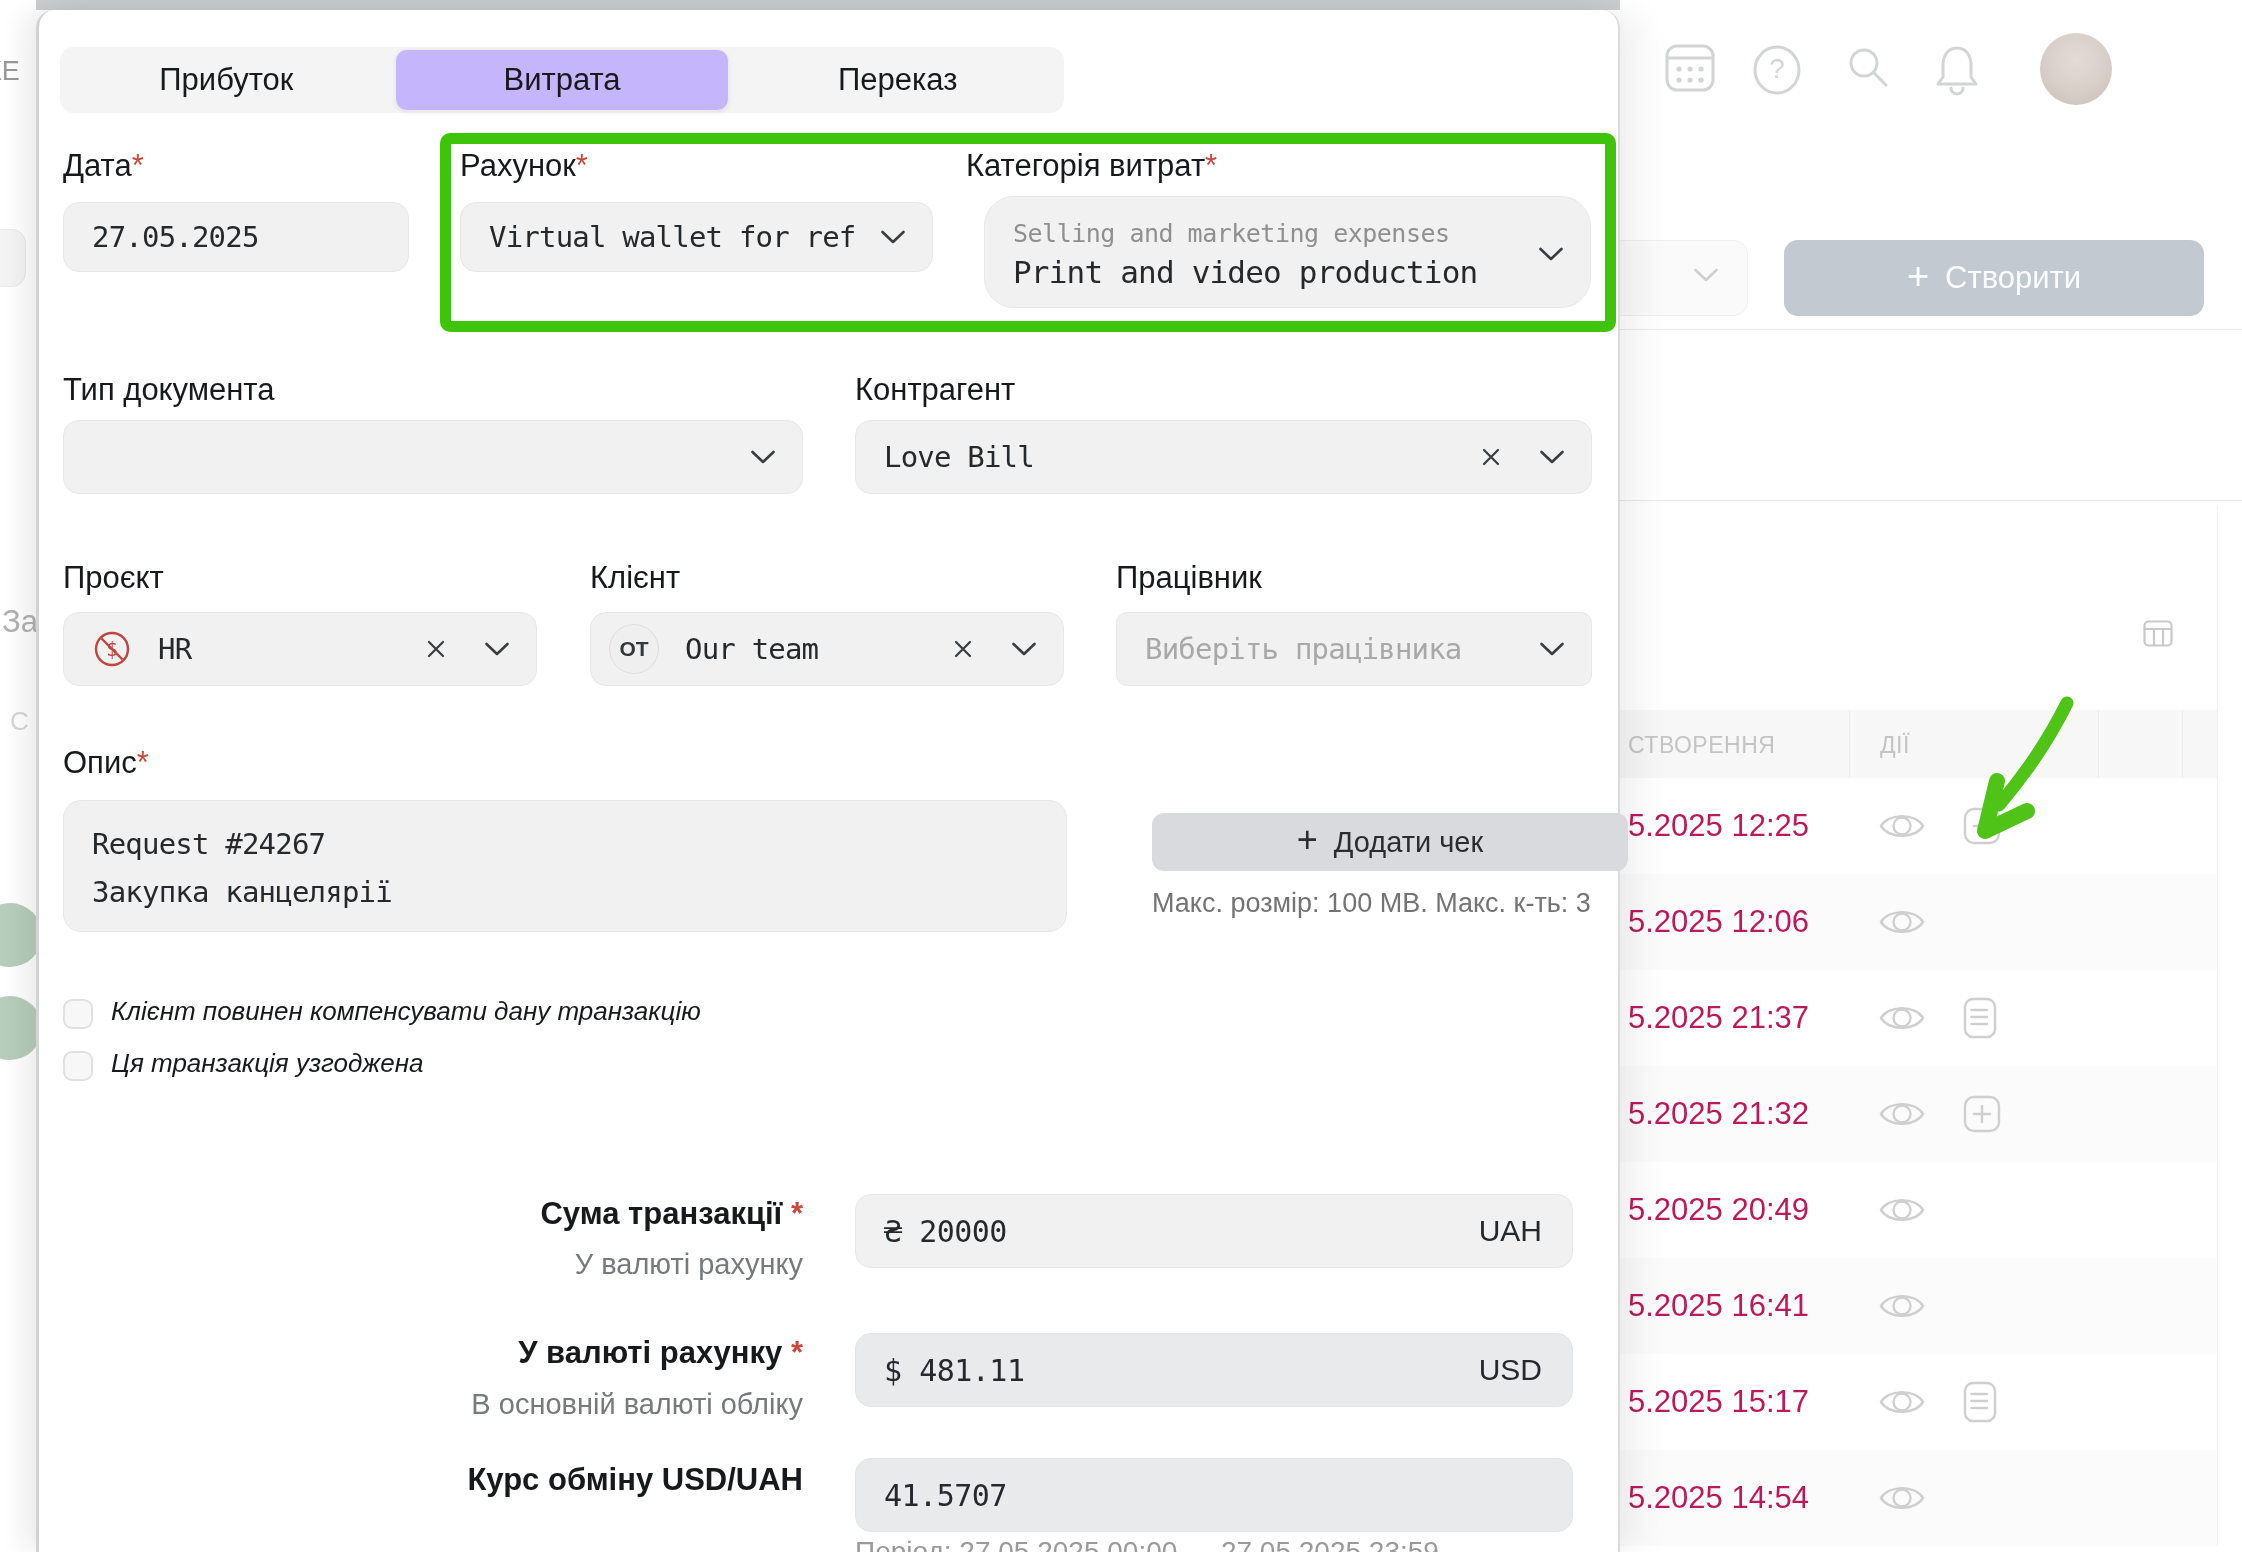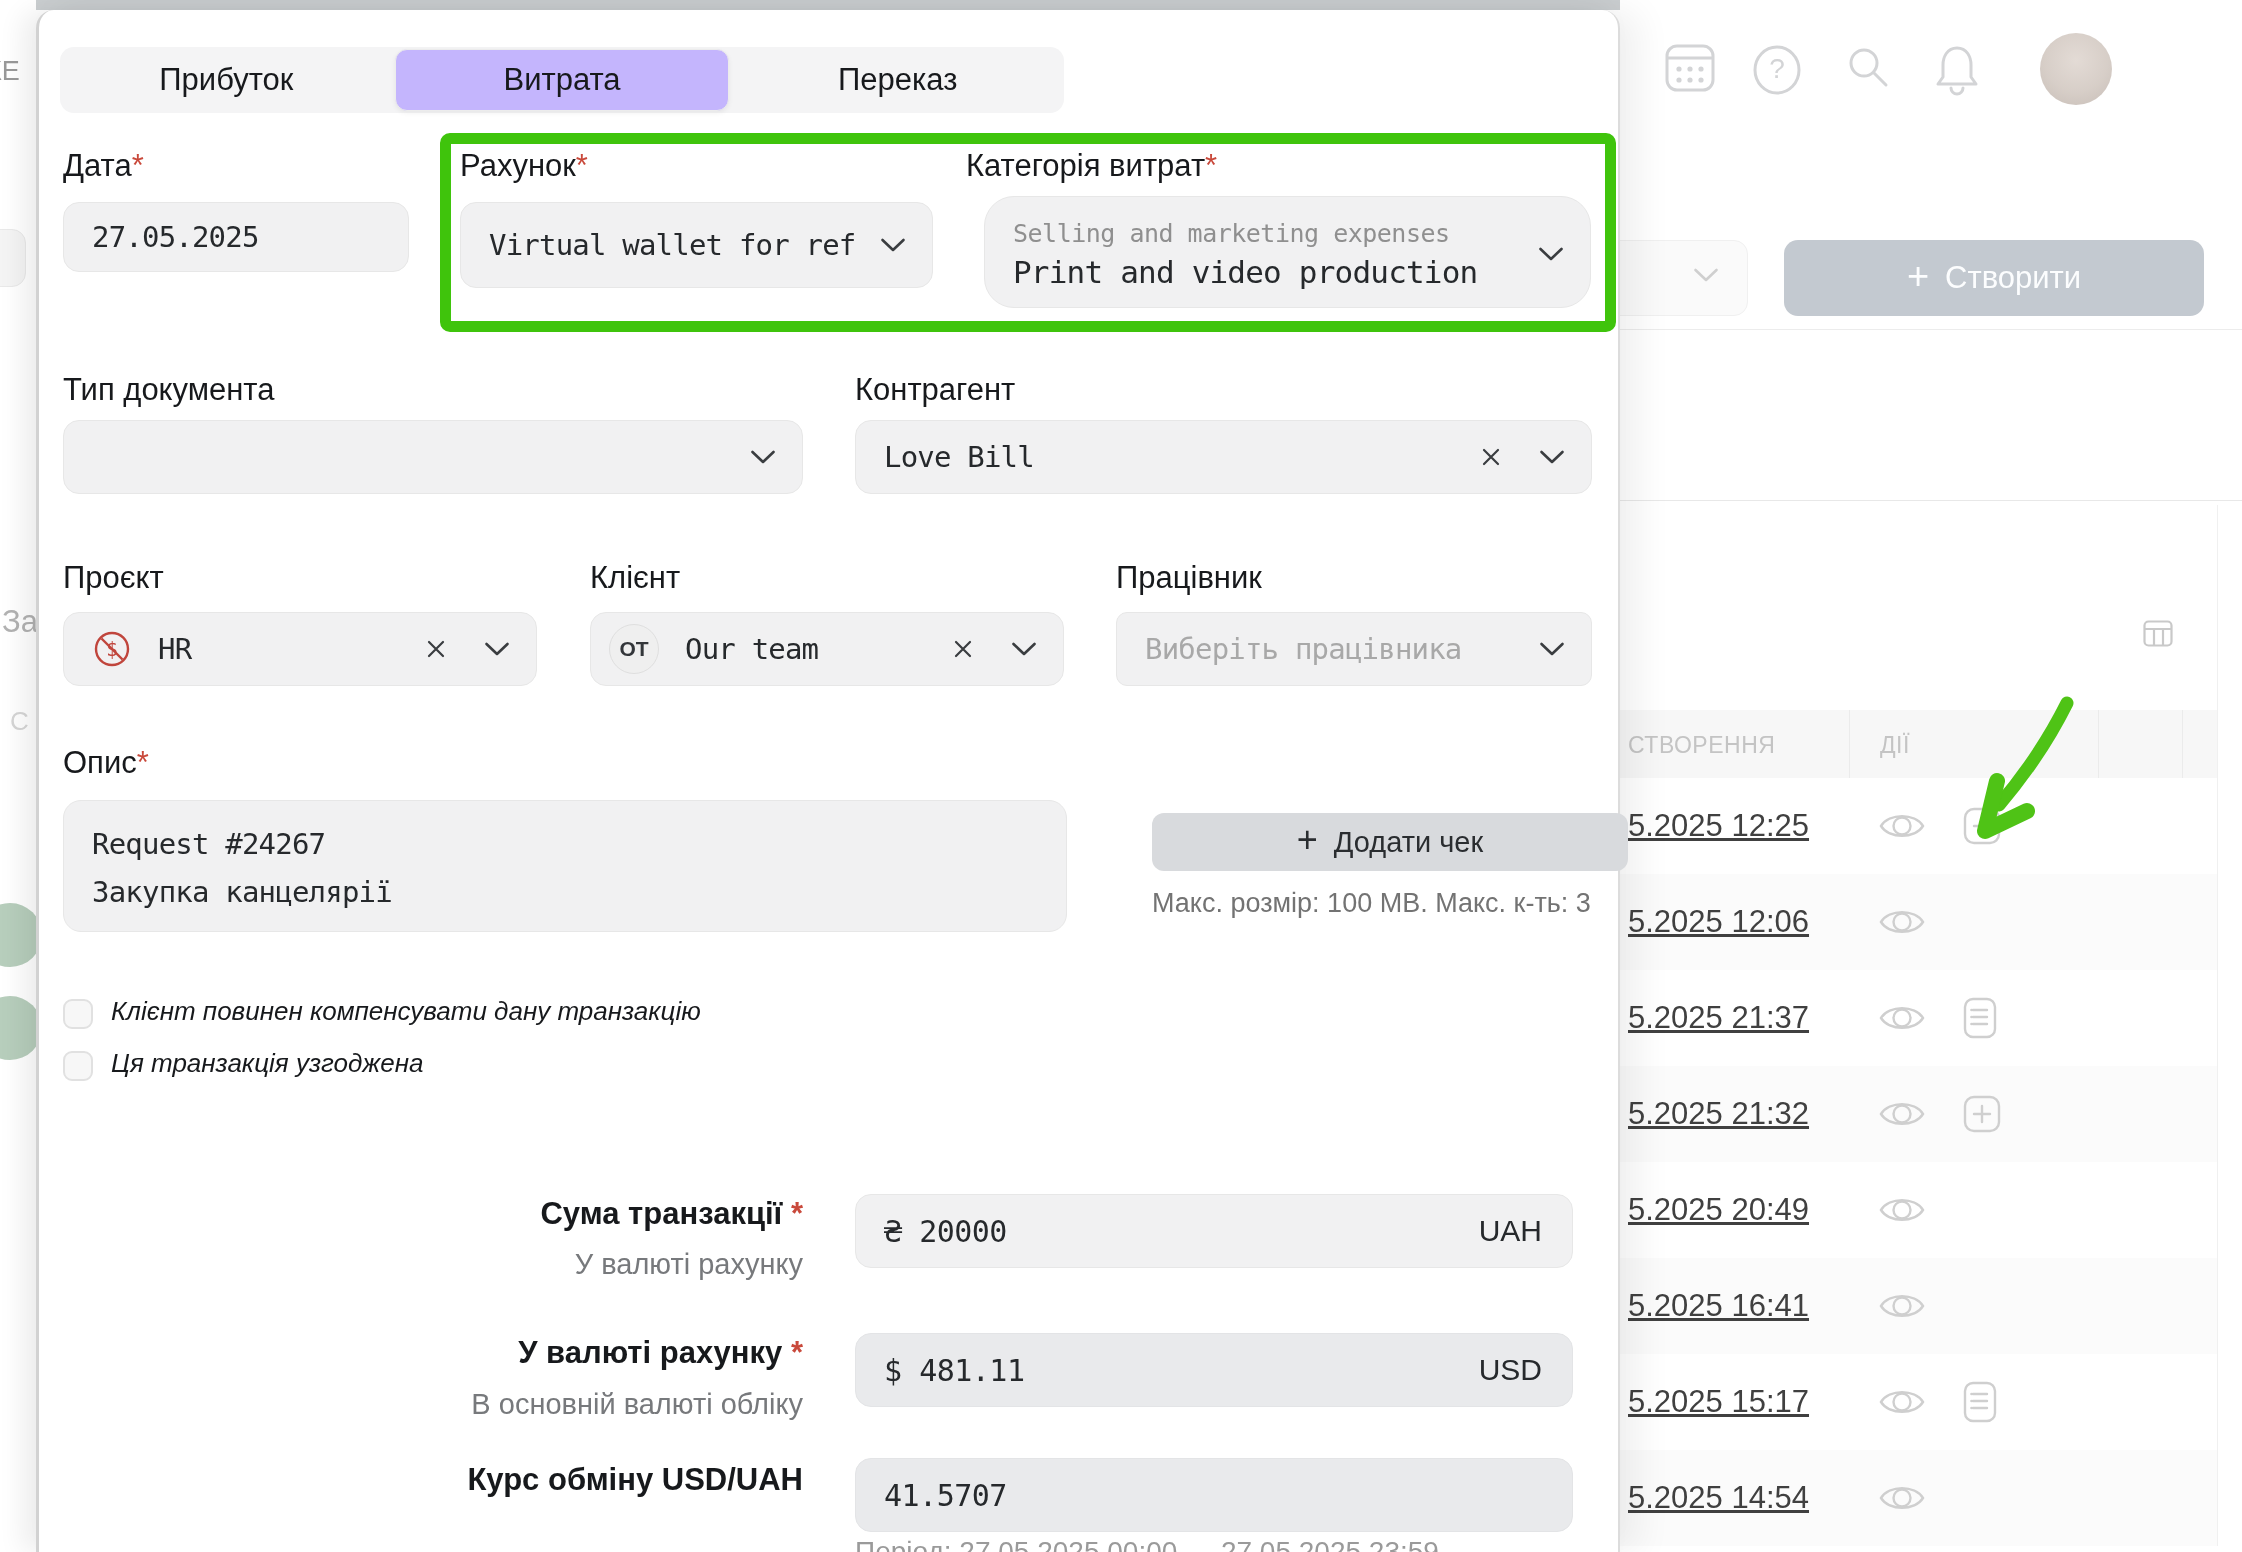"Virtual wallet for ref" div.field { height: 86px -> 70px }
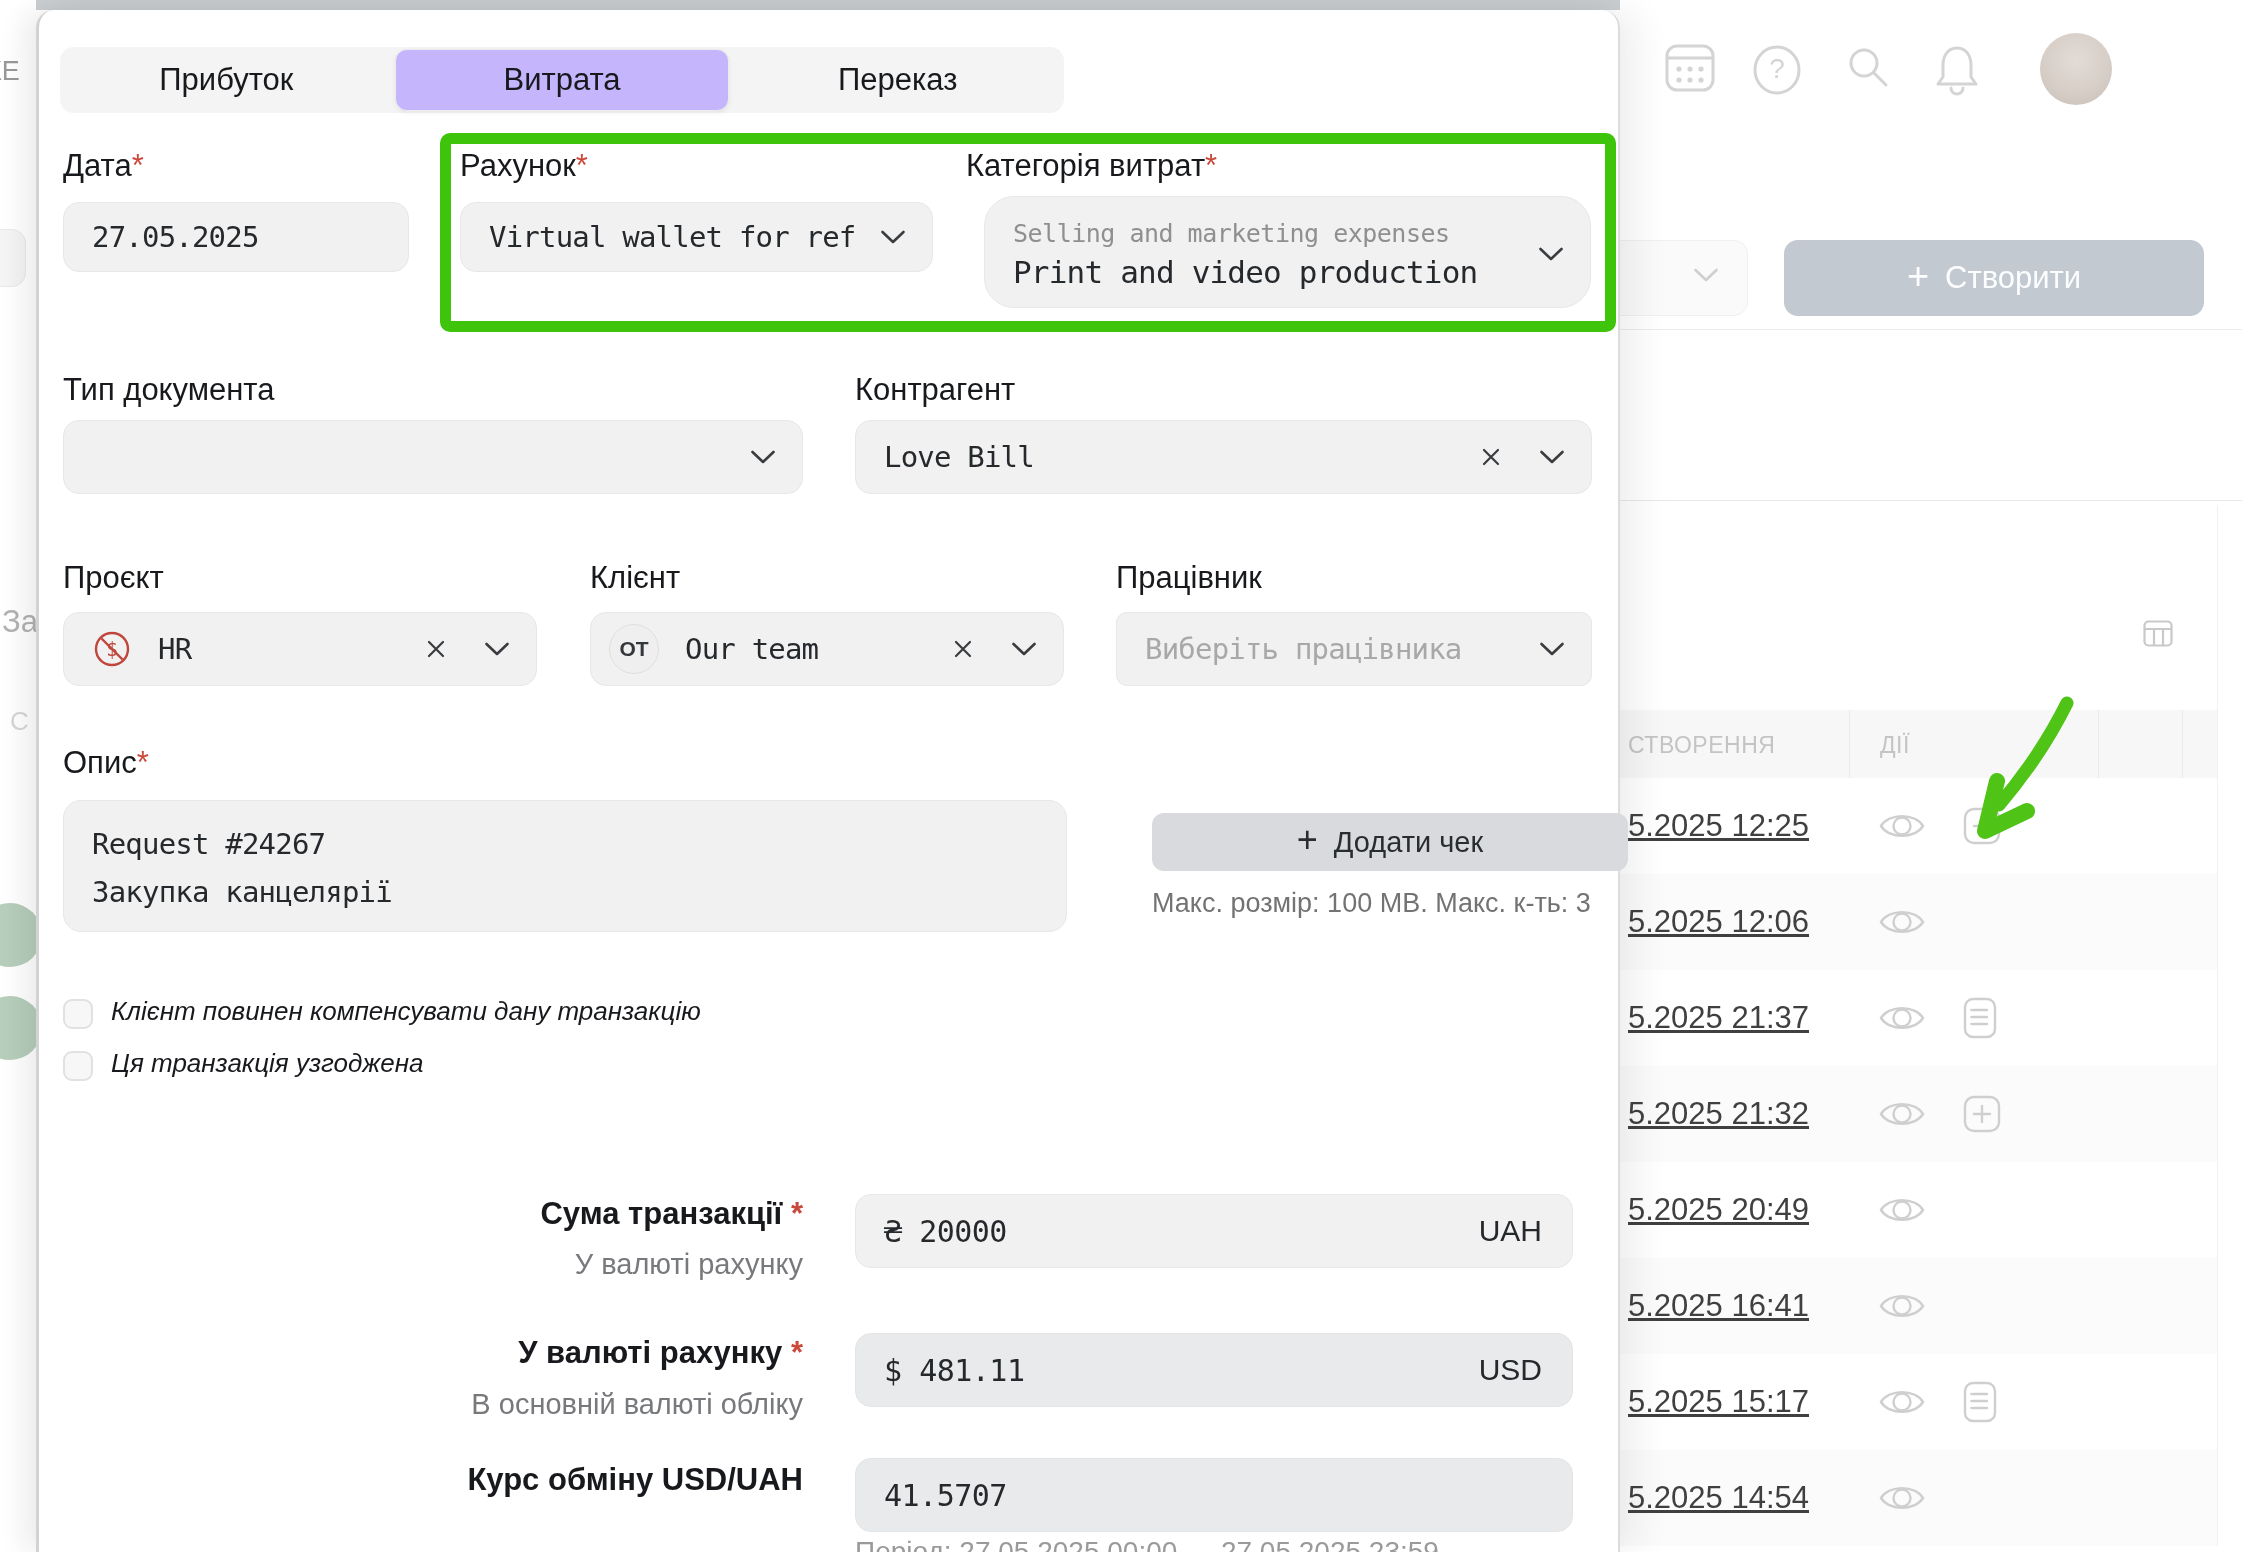"5.2025 12:25" .ttime { color: #404040 -> #be185d; text-decoration: underline -> none }
